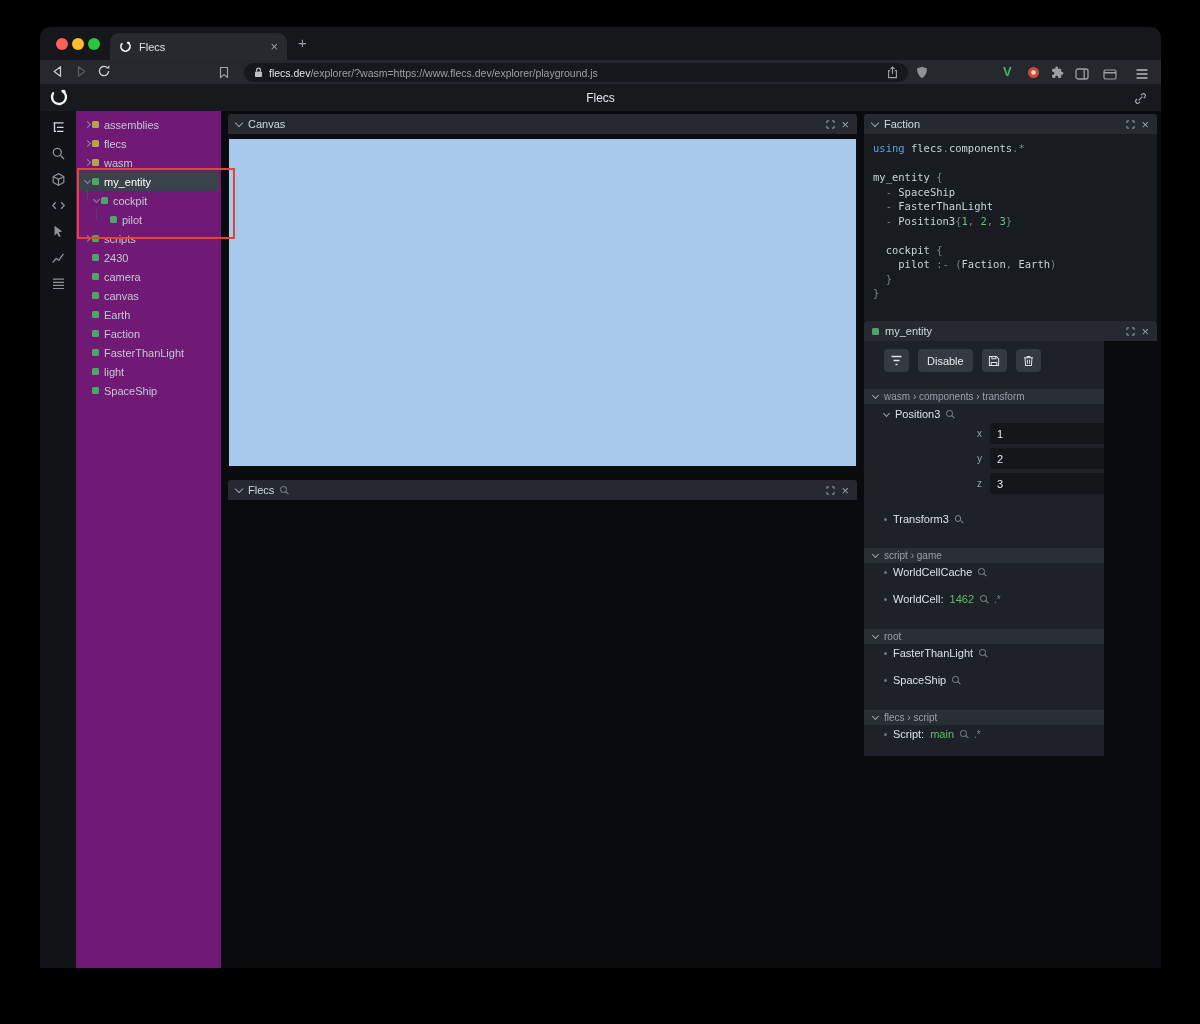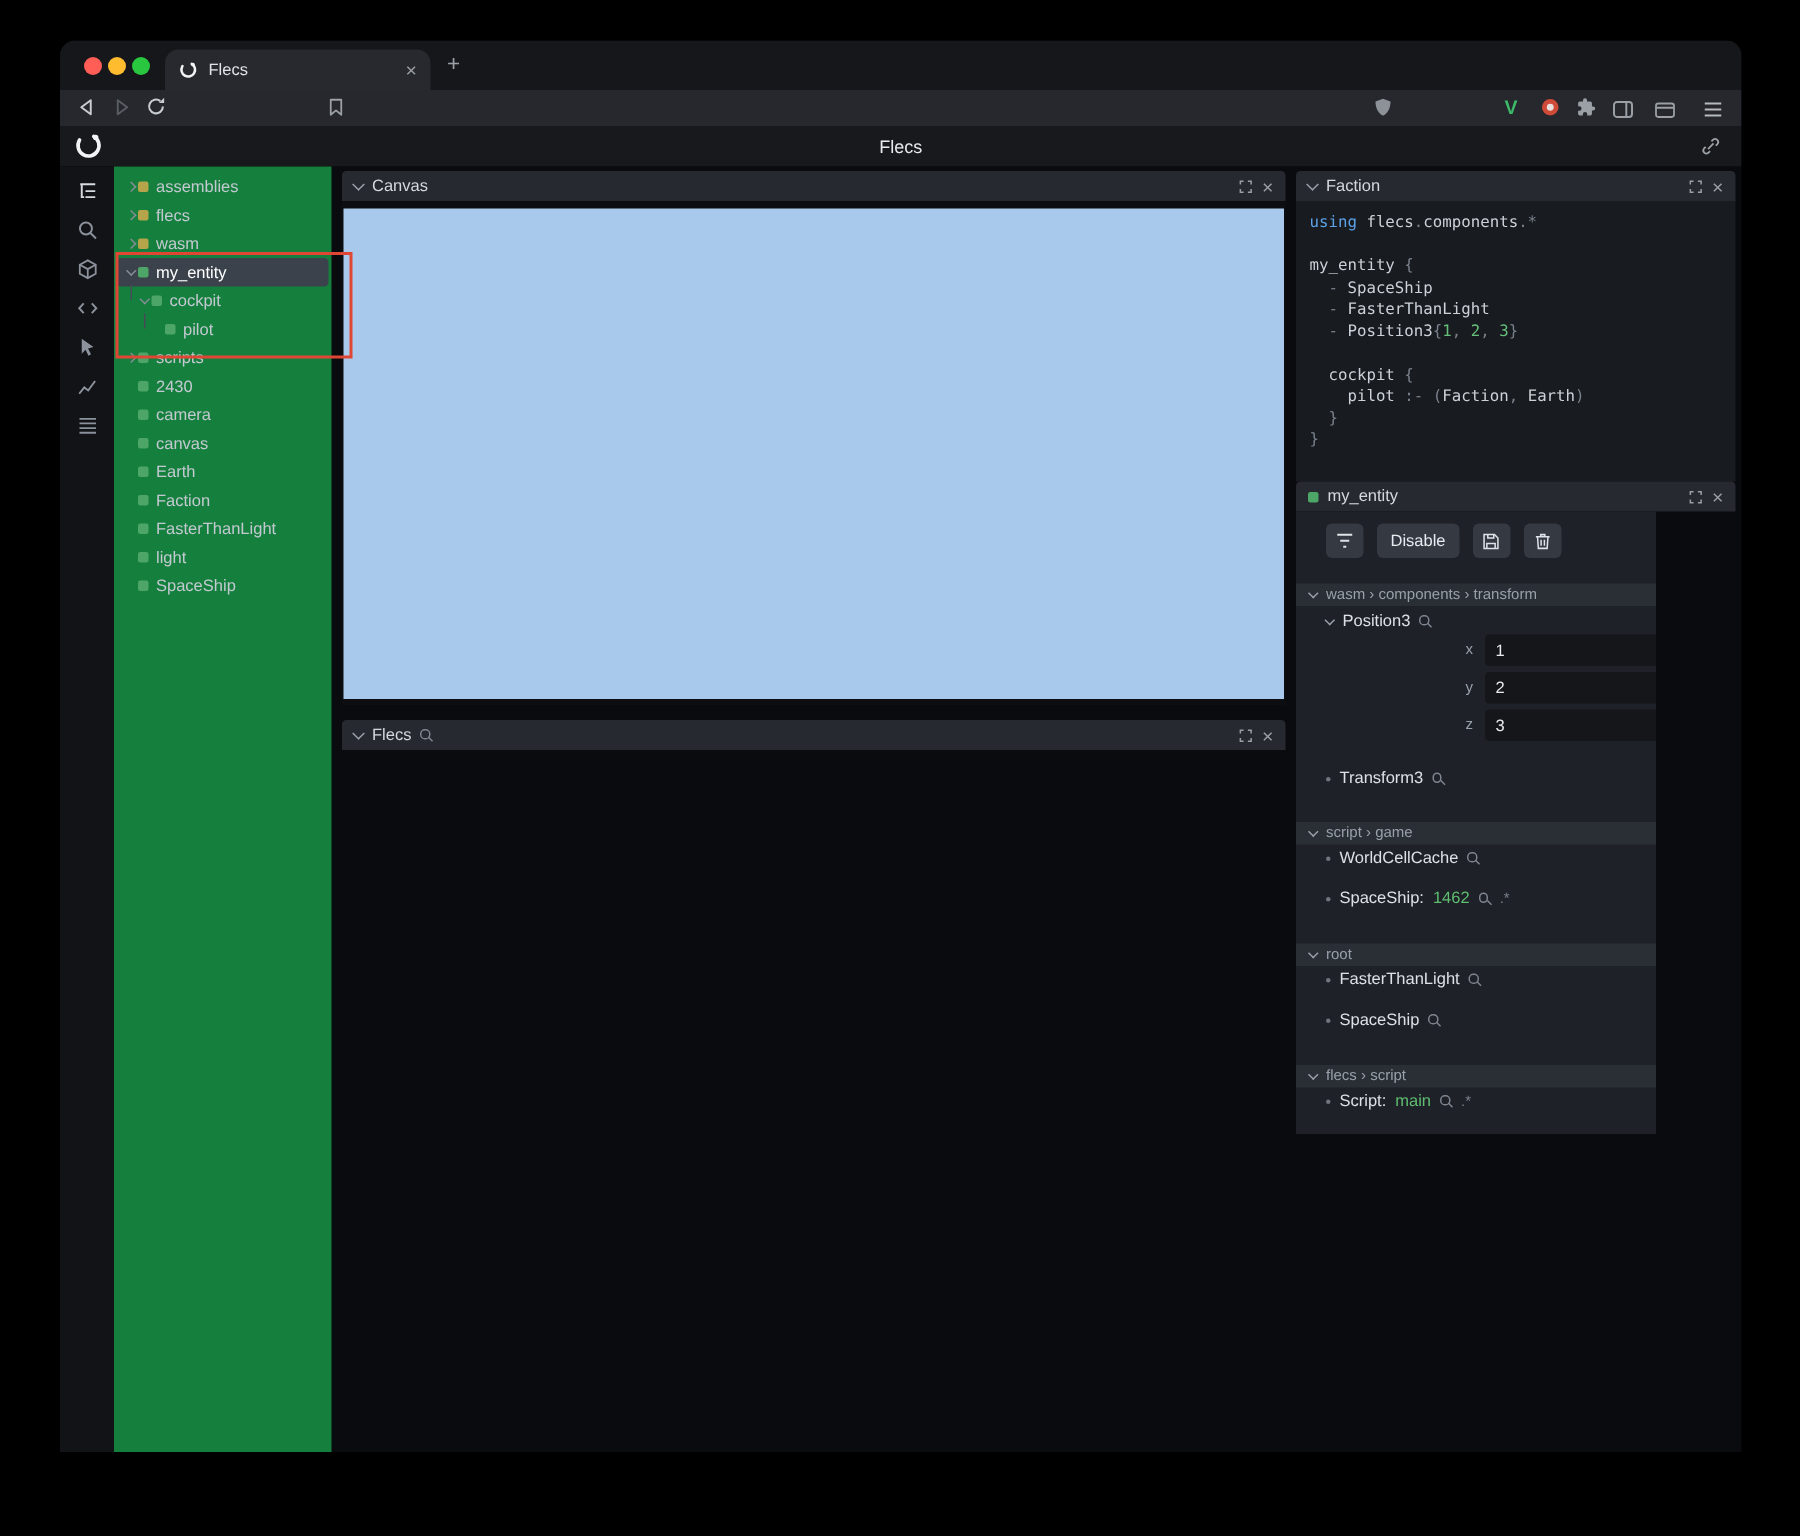"flecs.dev/explorer/?wasm=https://www.fle" div.urlbar { html: none -> <div> <svg> <rect></rect> <path></path> </svg> <span><span>flecs.dev</span><span>/explorer/?wasm=https://www.flecs.dev/explorer/playground.js</span></span> <svg> <path></path> <path></path> </svg> </div> }
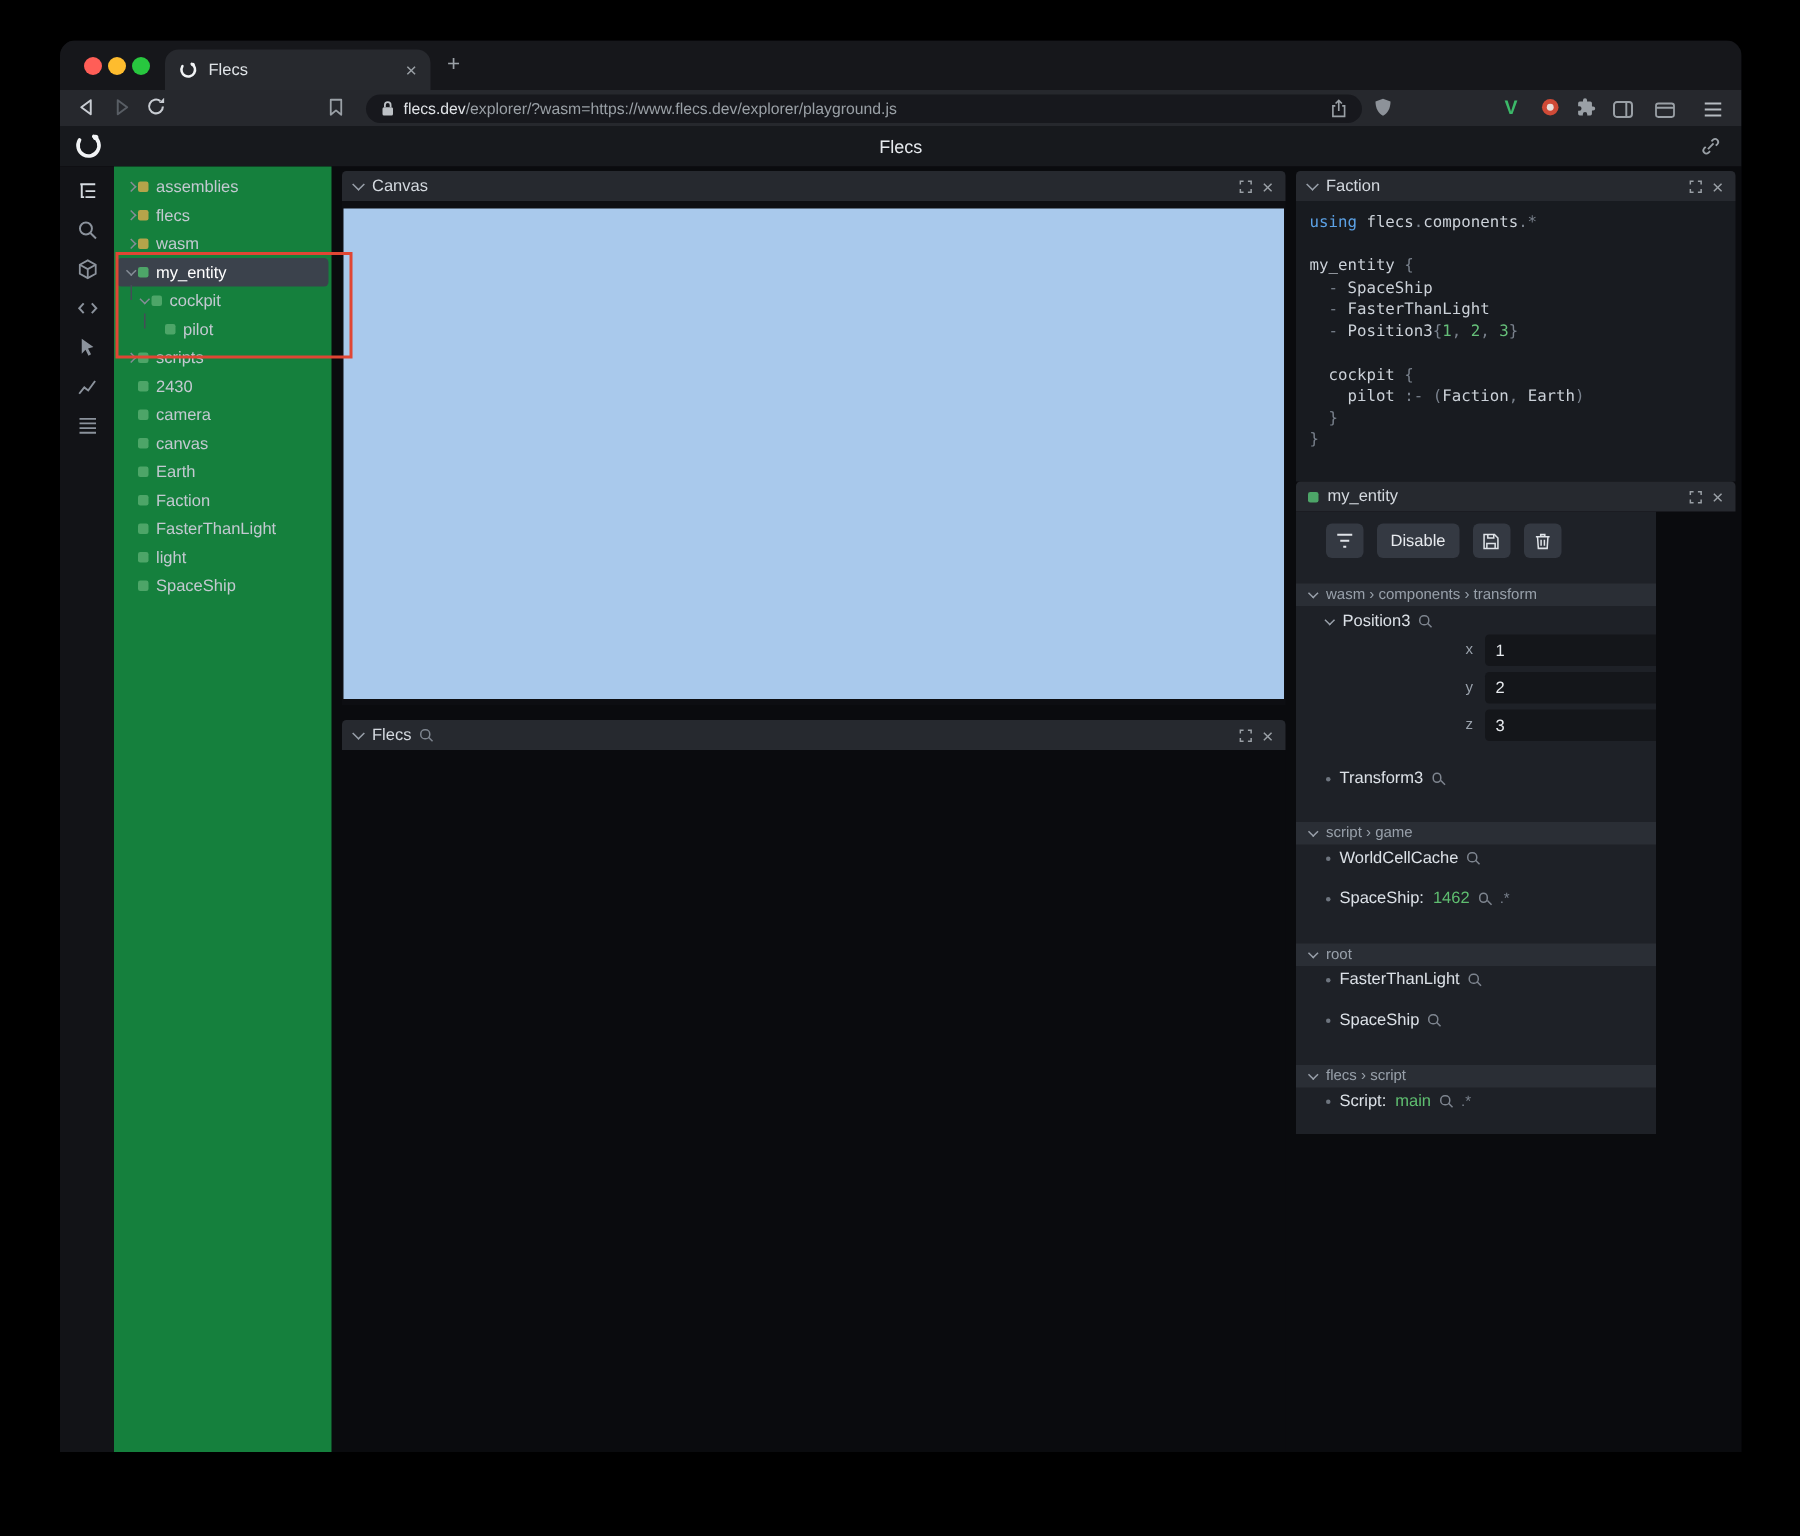"assemblies" .tree { background: #15803d -> #701a75 }
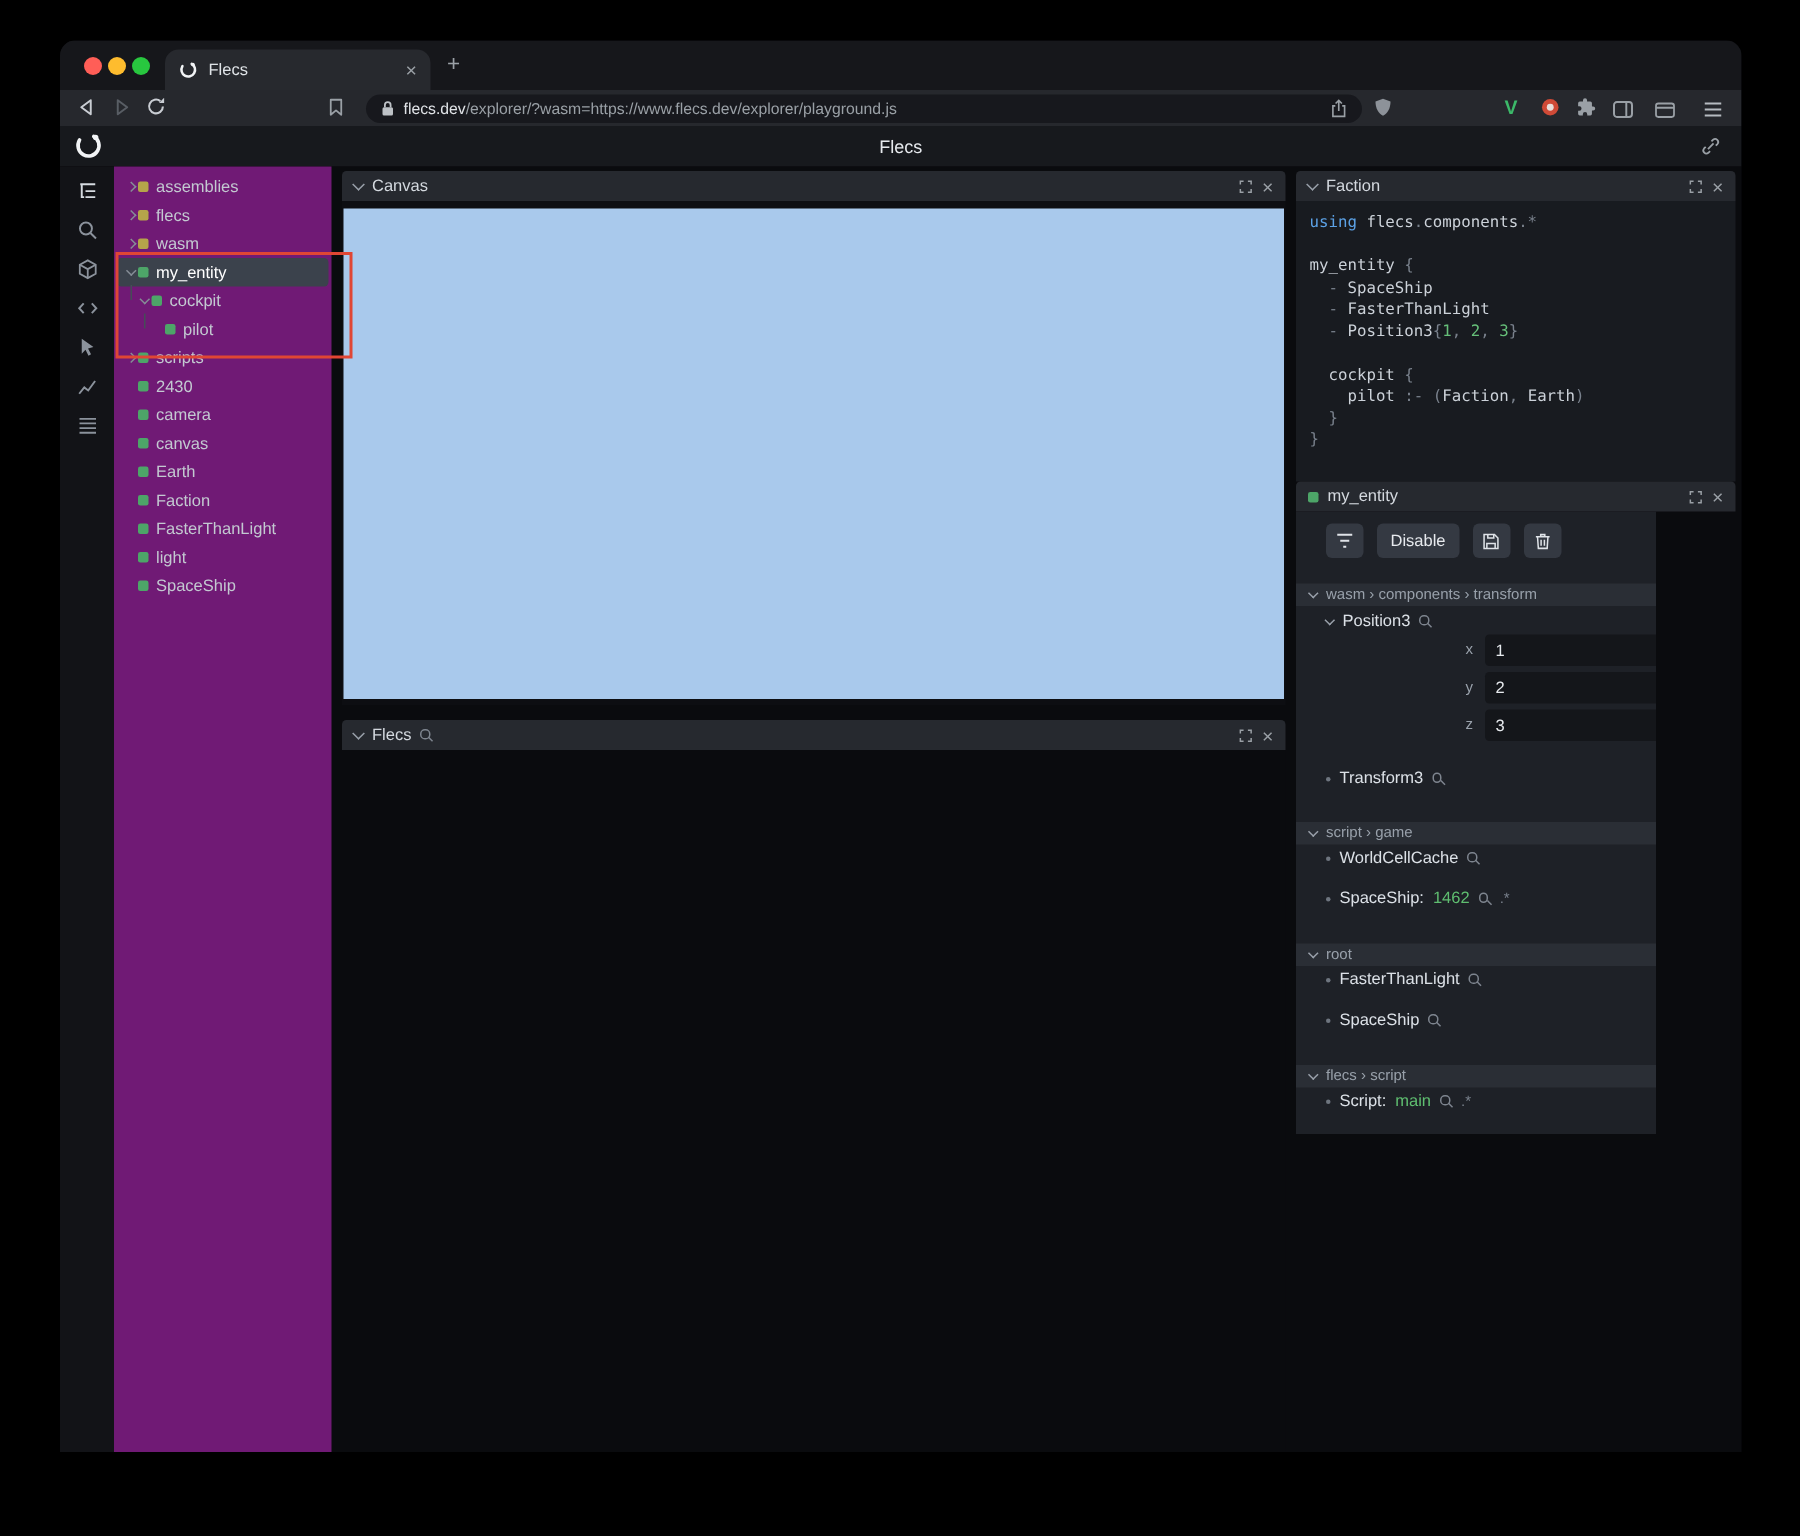"SpaceShip:" span { text: SpaceShip -> WorldCell }
